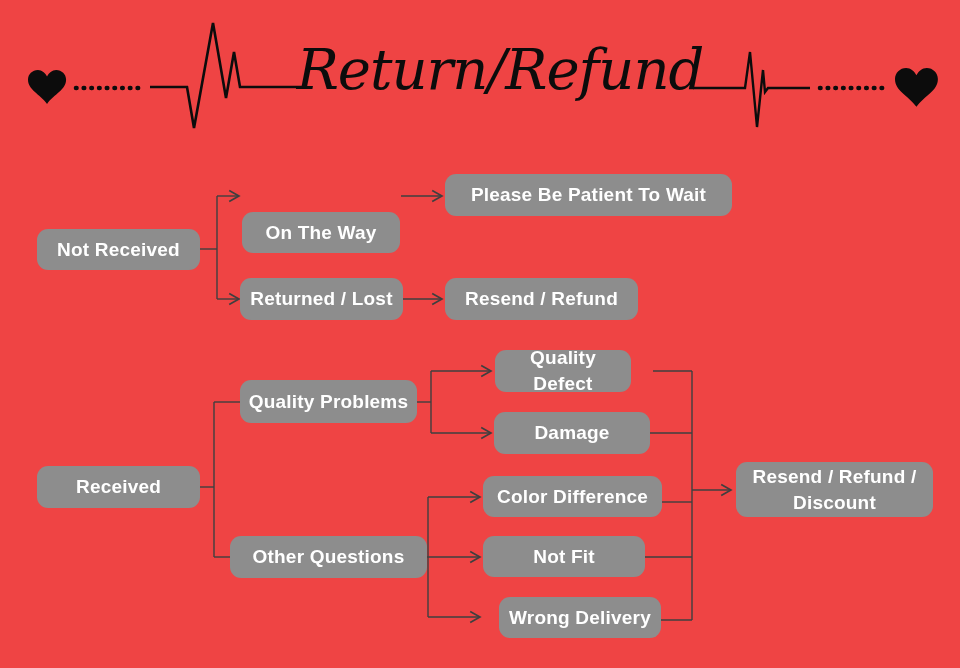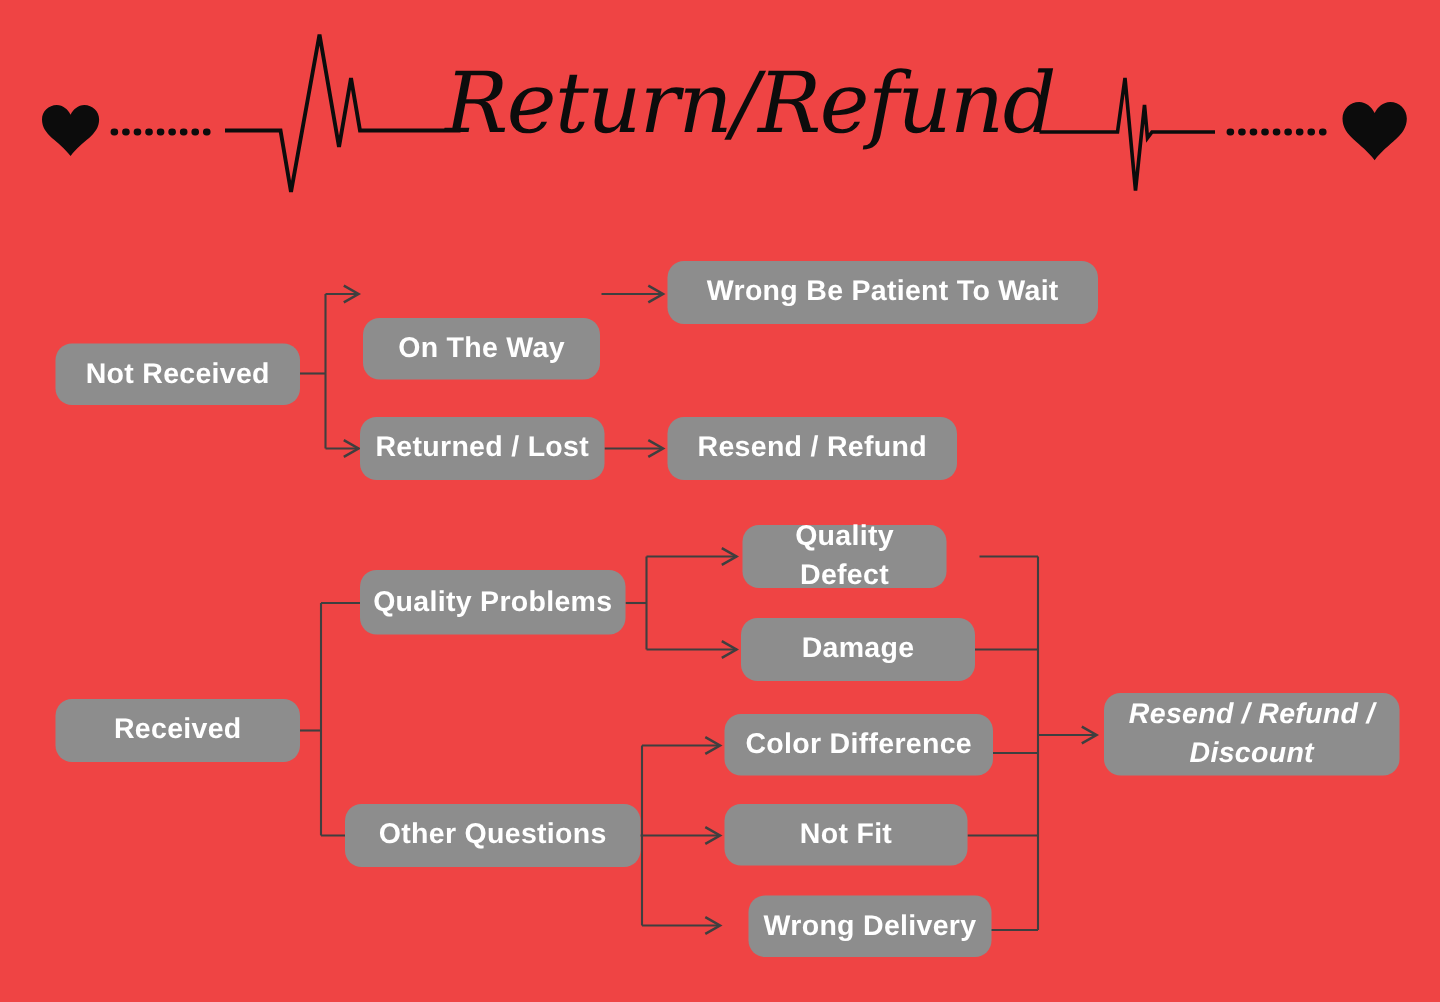"Wrong Be Patient To Wait" div.node { text: Wrong -> Please }
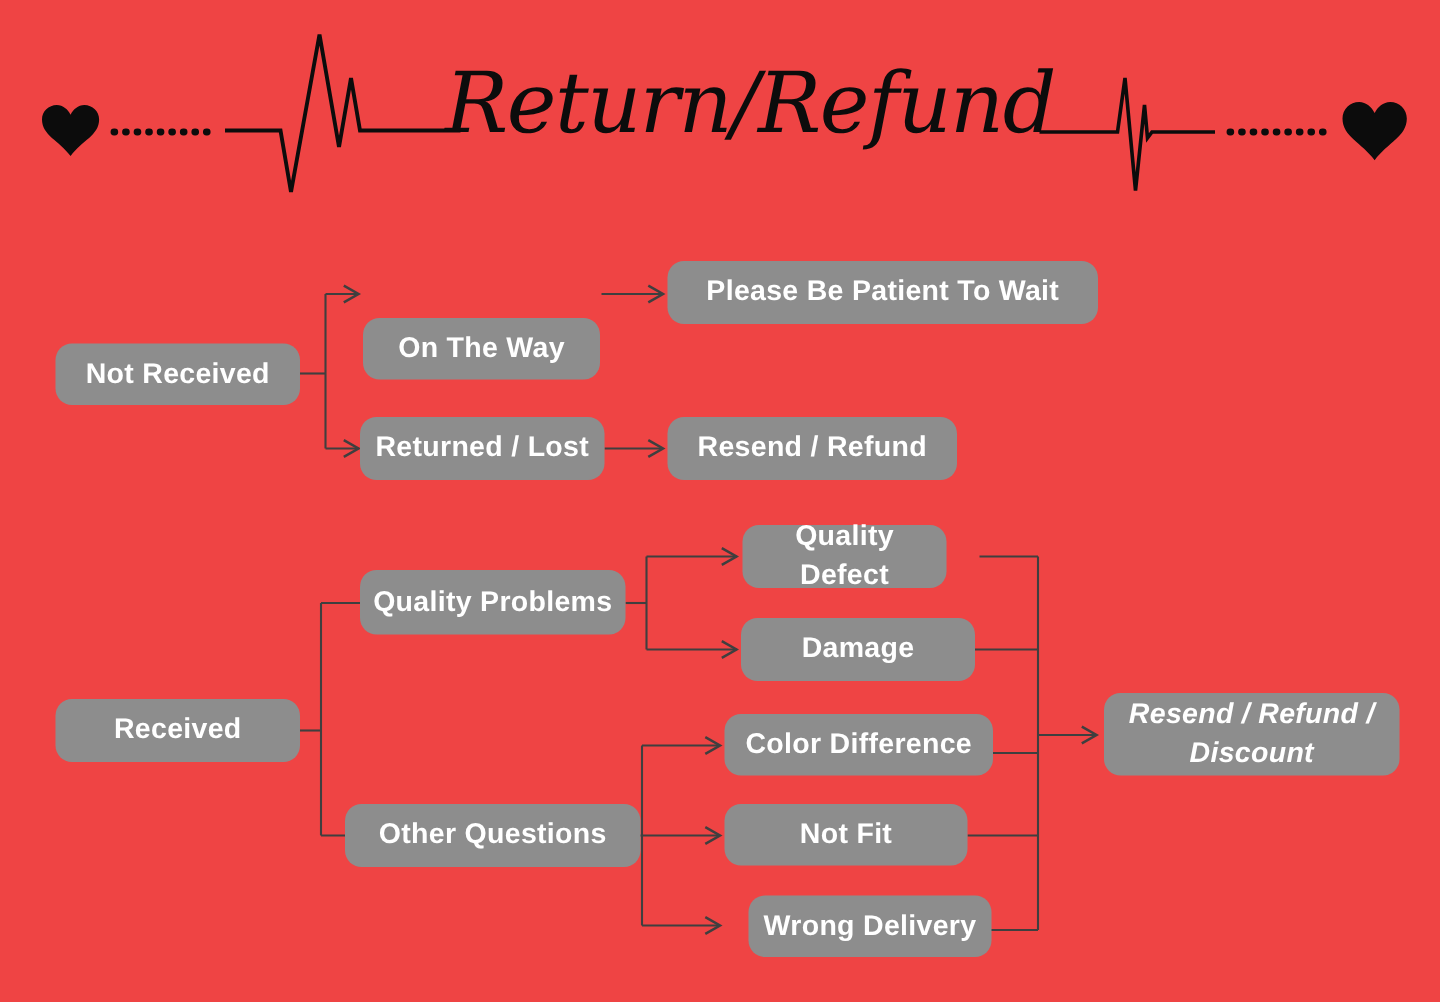"Resend / Refund / Discount" .n-final { font-style: italic -> none }
